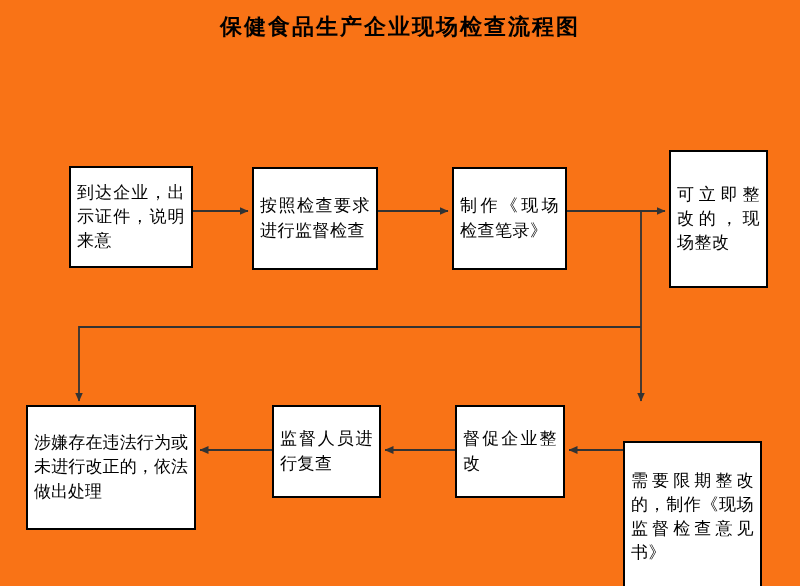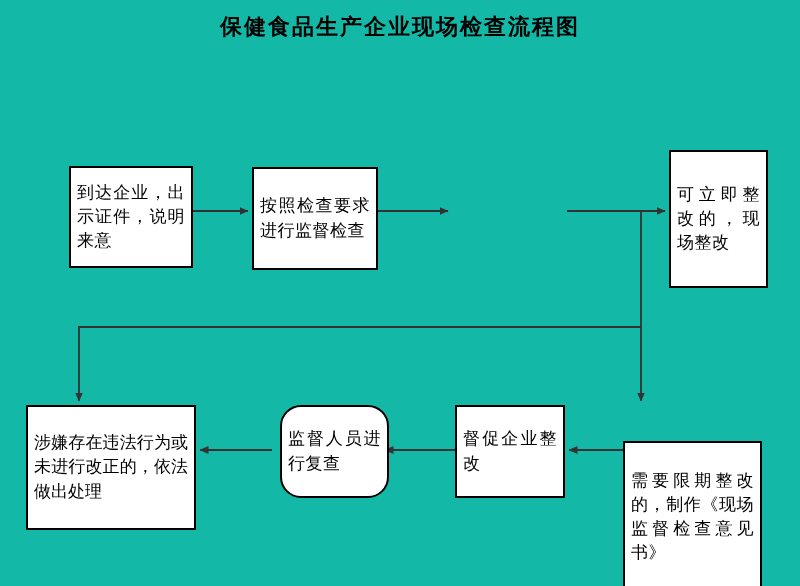"保健食品生产企业现场检查流程图" #canvas { background: #14b8a6 -> #f97316 }
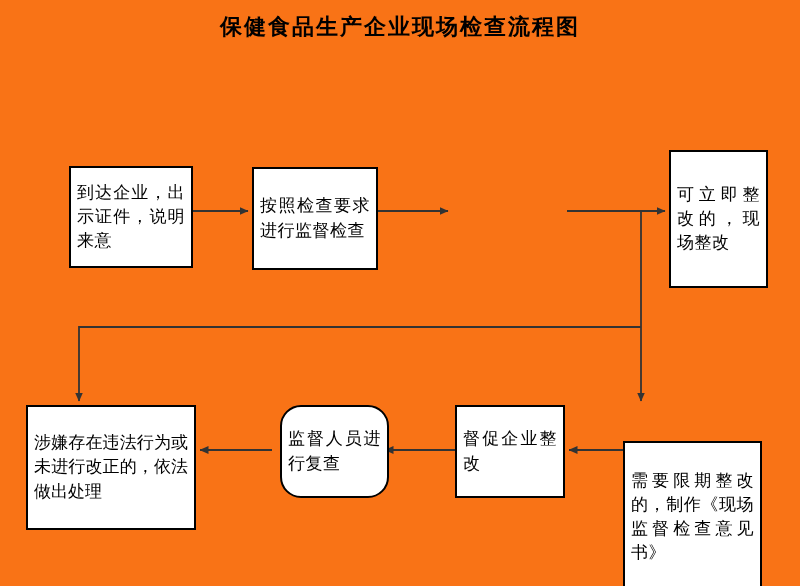"制作《现场检查笔录》" div.node { html: none -> <div> <div>制作《现场检查笔录》</div> </div> }
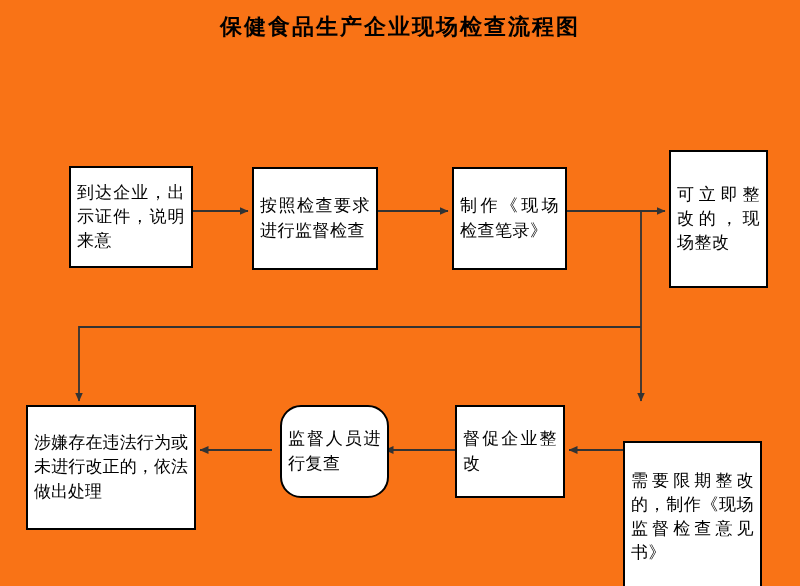"监督人员进行复查" div.node { border-radius: 21px -> none; left: 280px -> 272px }
